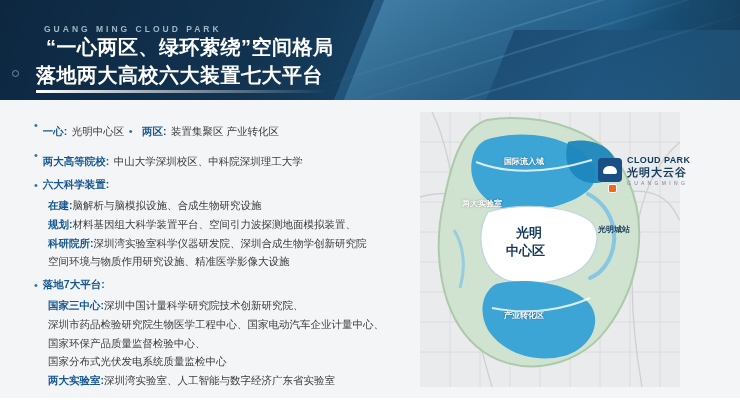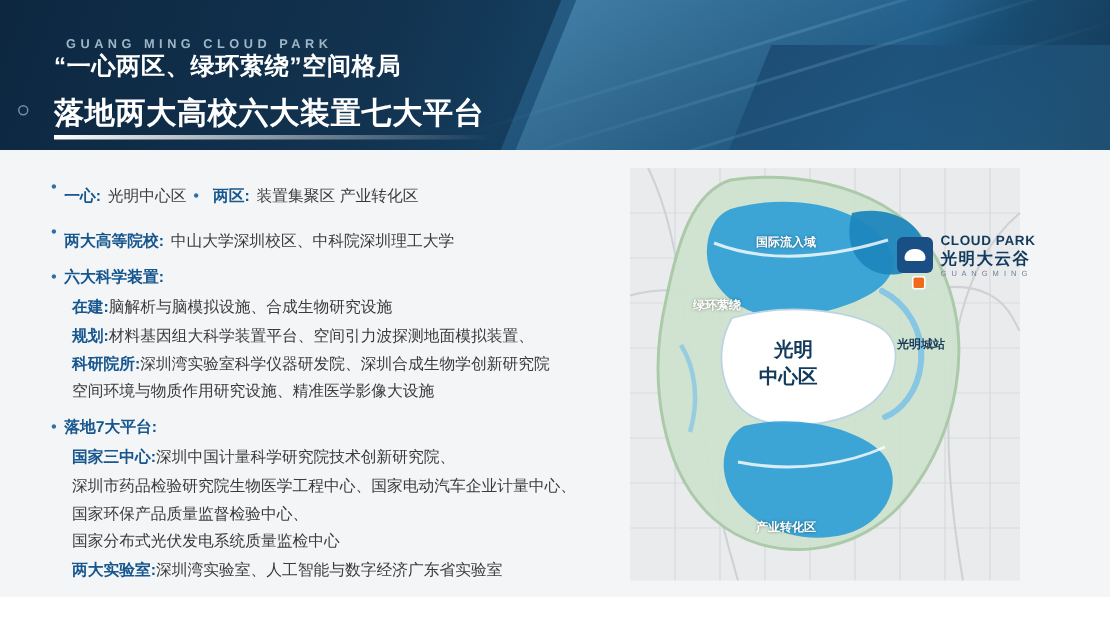"“一心两区、绿环萦绕”空间格局" .title1 { font-size: 16px -> 20px; left: 36px -> 46px }
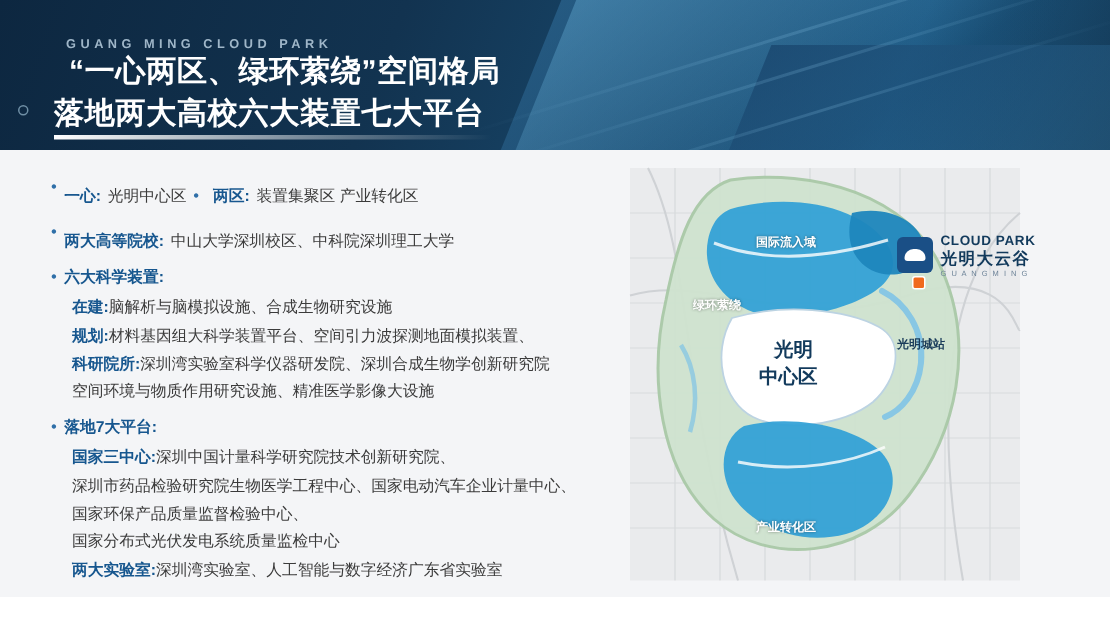"绿环萦绕" div.maplabel { text: 绿环萦绕 -> 两大实验室 }
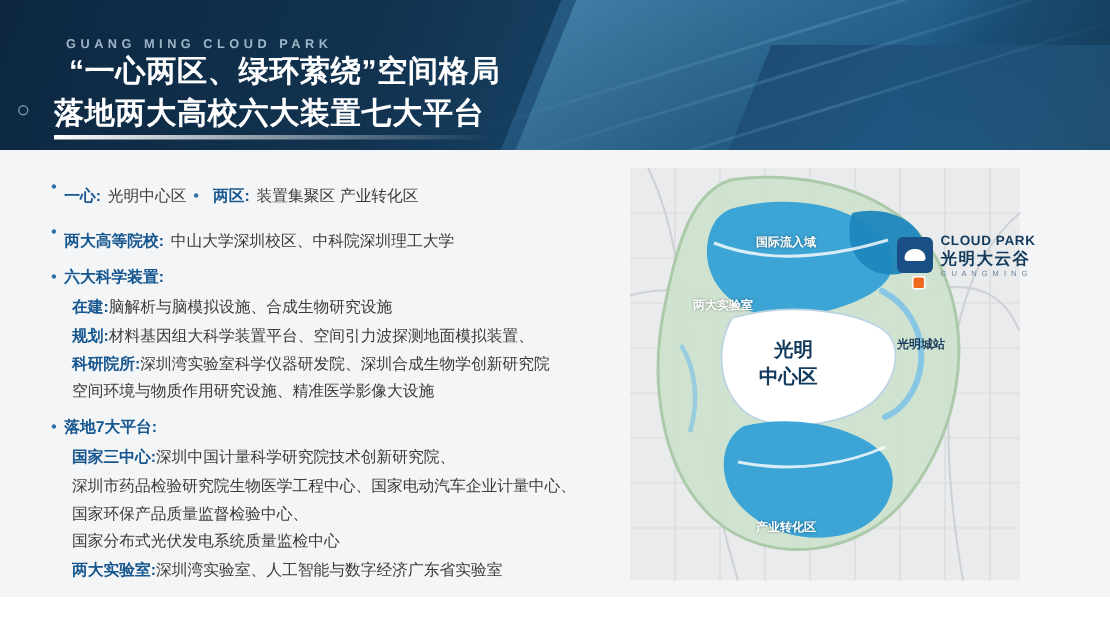"产业转化区" div.maplabel { margin-top: 36px -> none }
